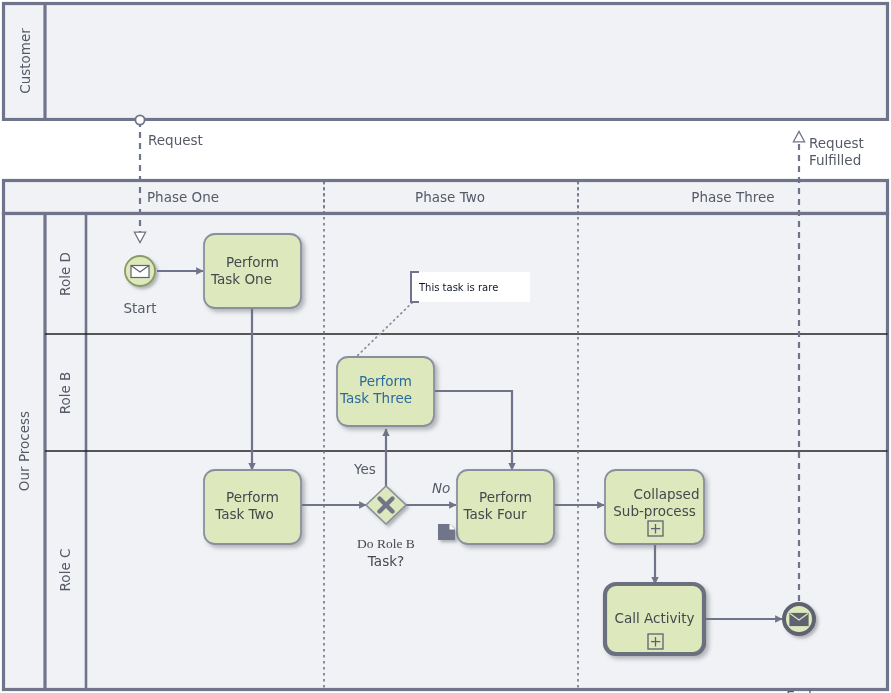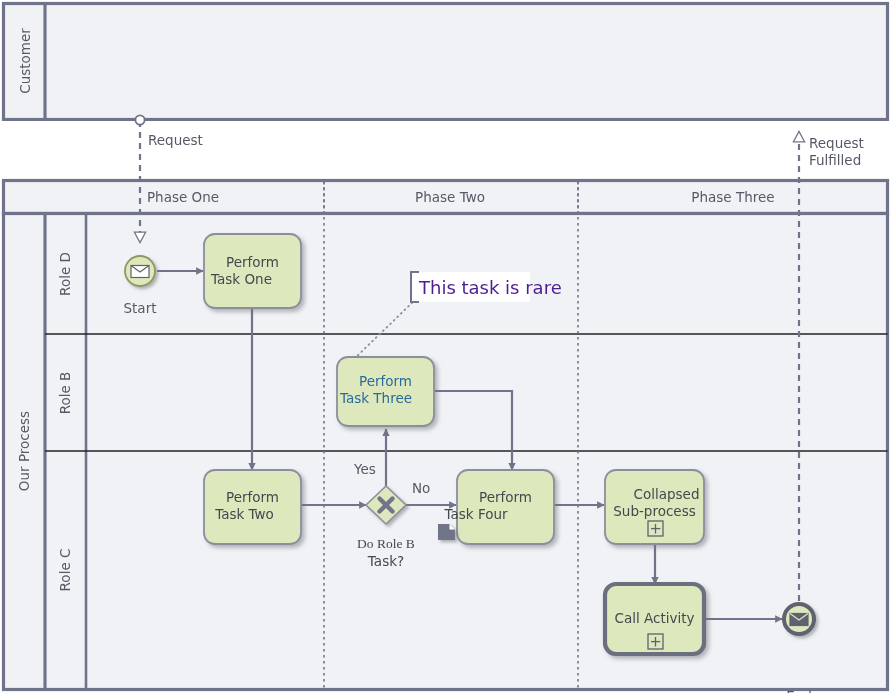"This task is rare" .annot-text { color: #4c1d95 -> #0f172a; font-size: 18px -> 10px }
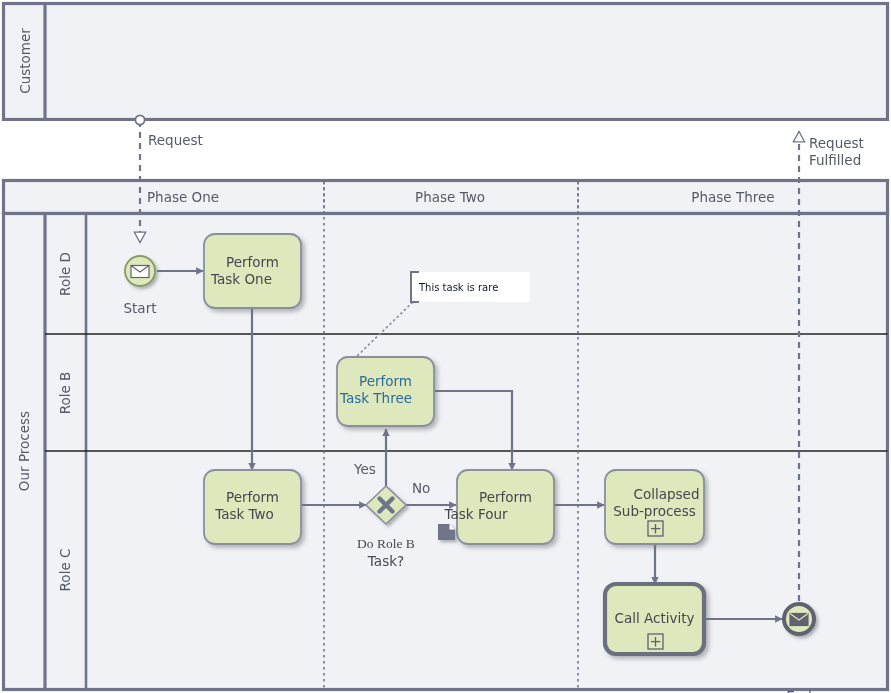"No" div.lbl { font-style: none -> italic; left: 412px -> 432px }
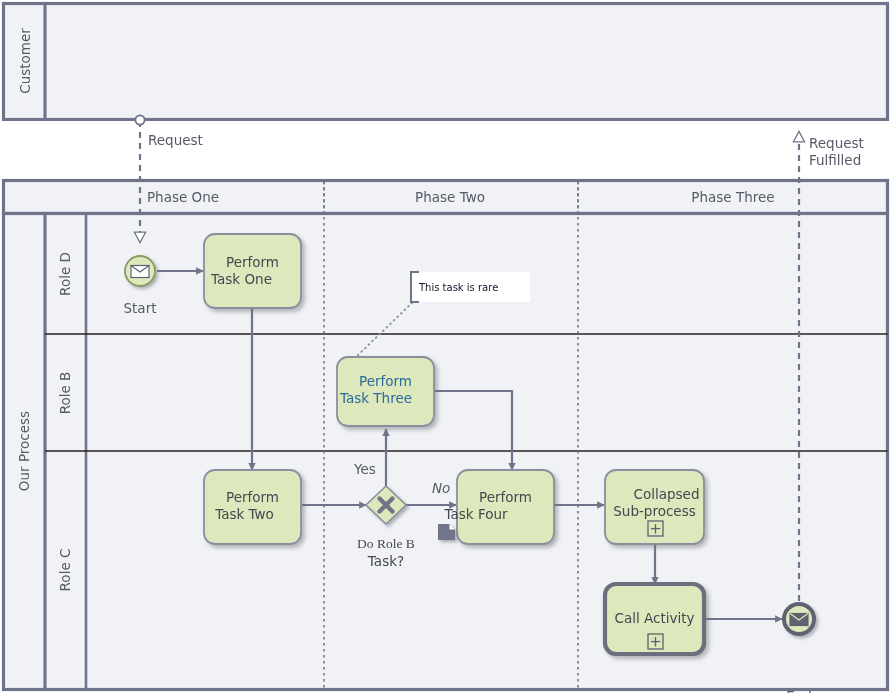"Task Four" div.tasktext { left: 438px -> 457px }
